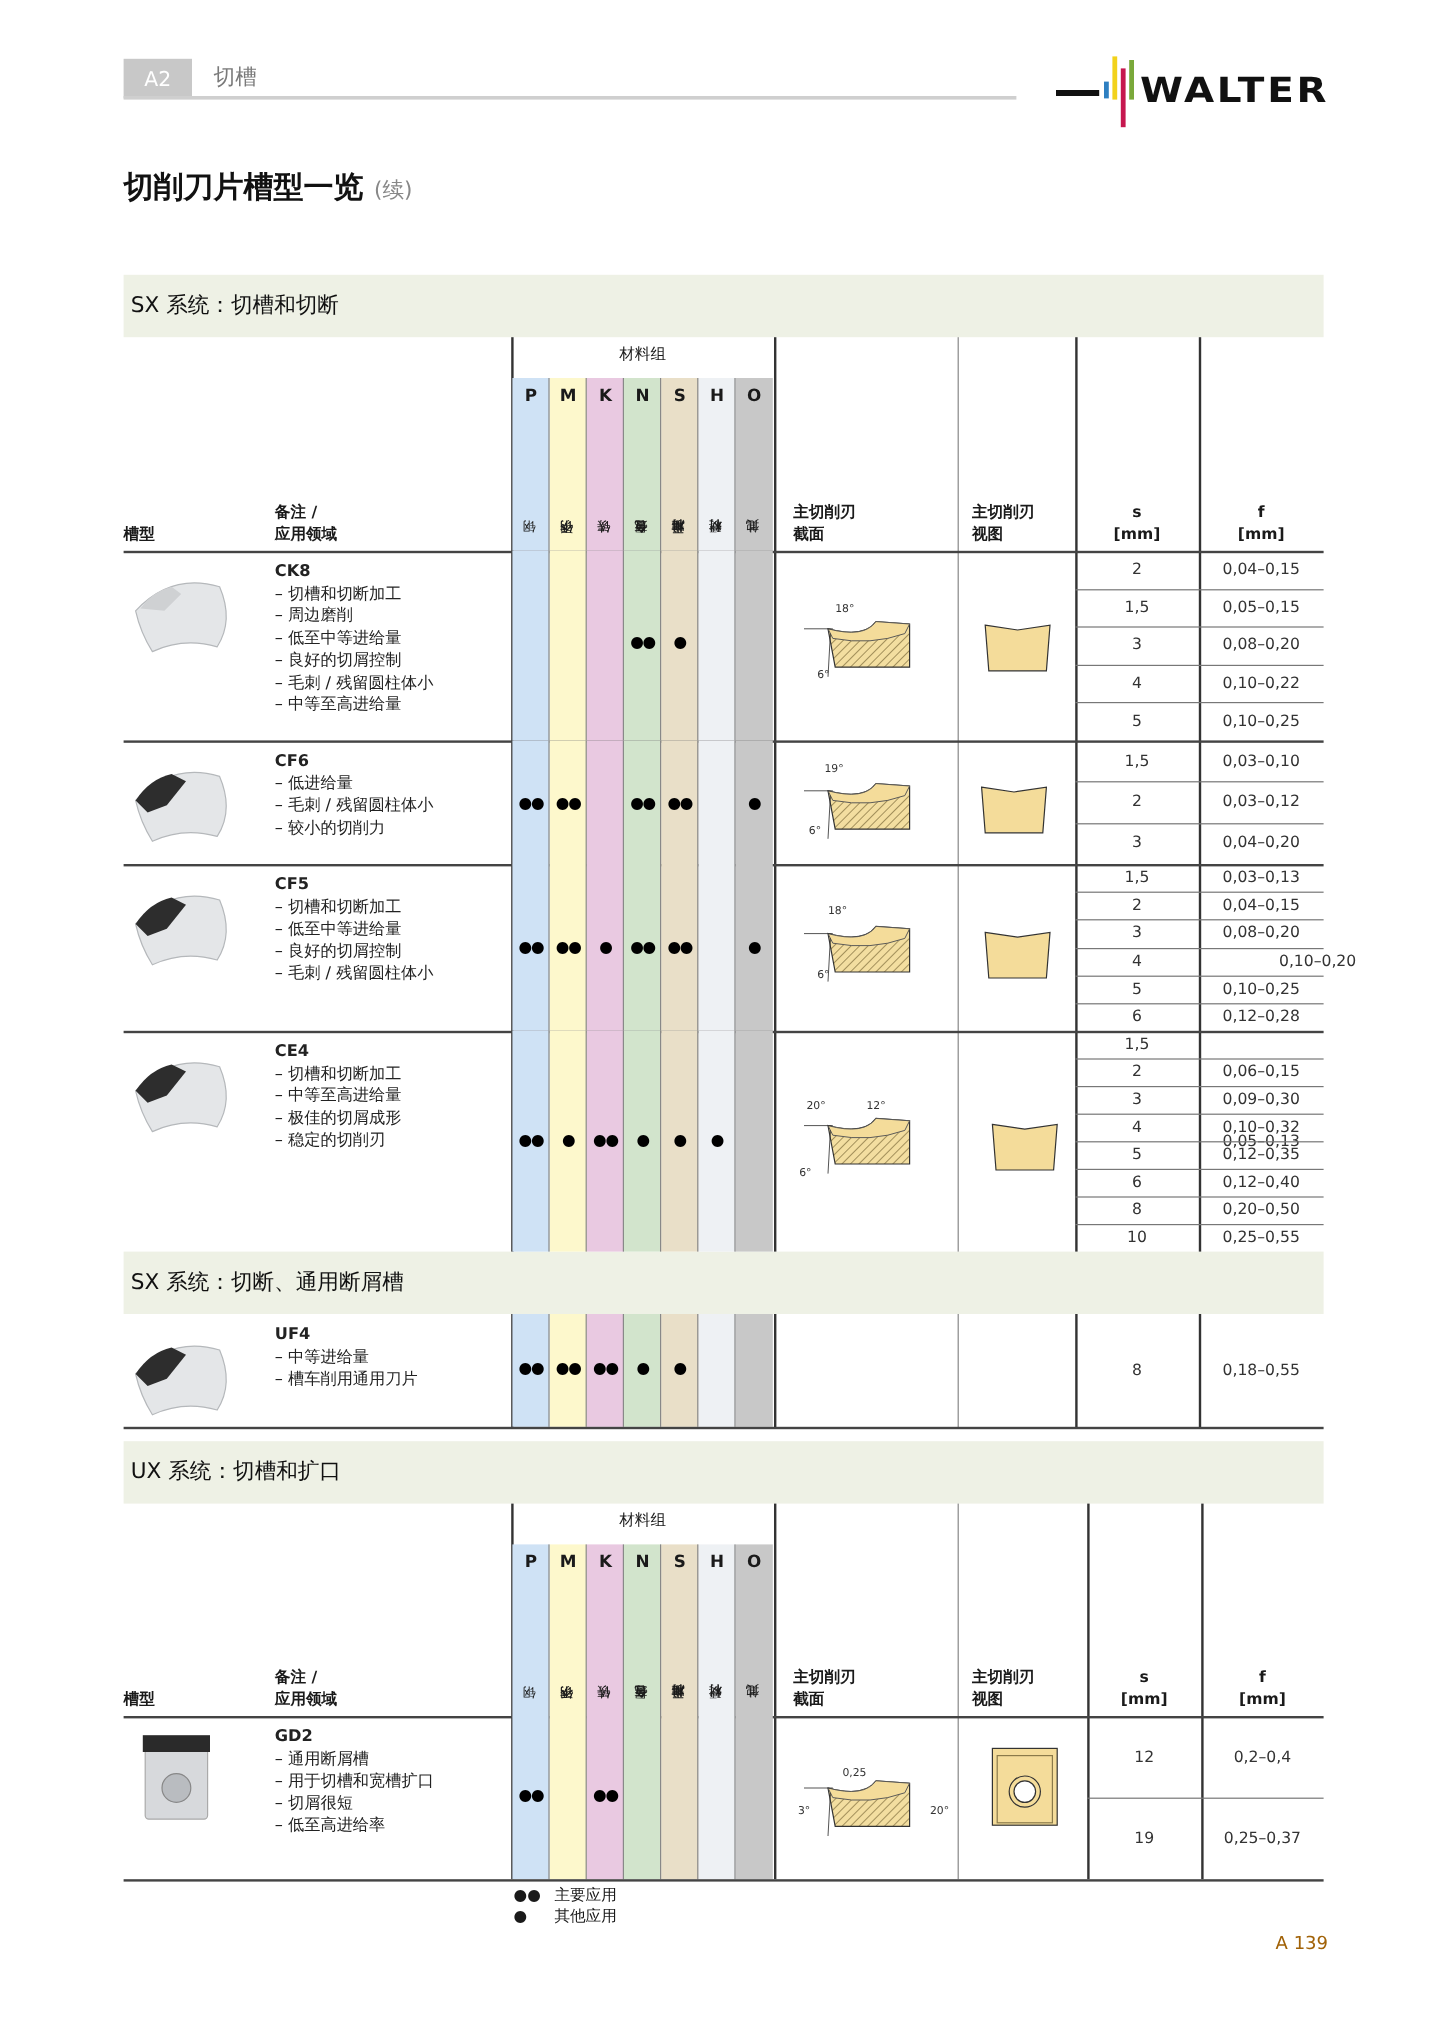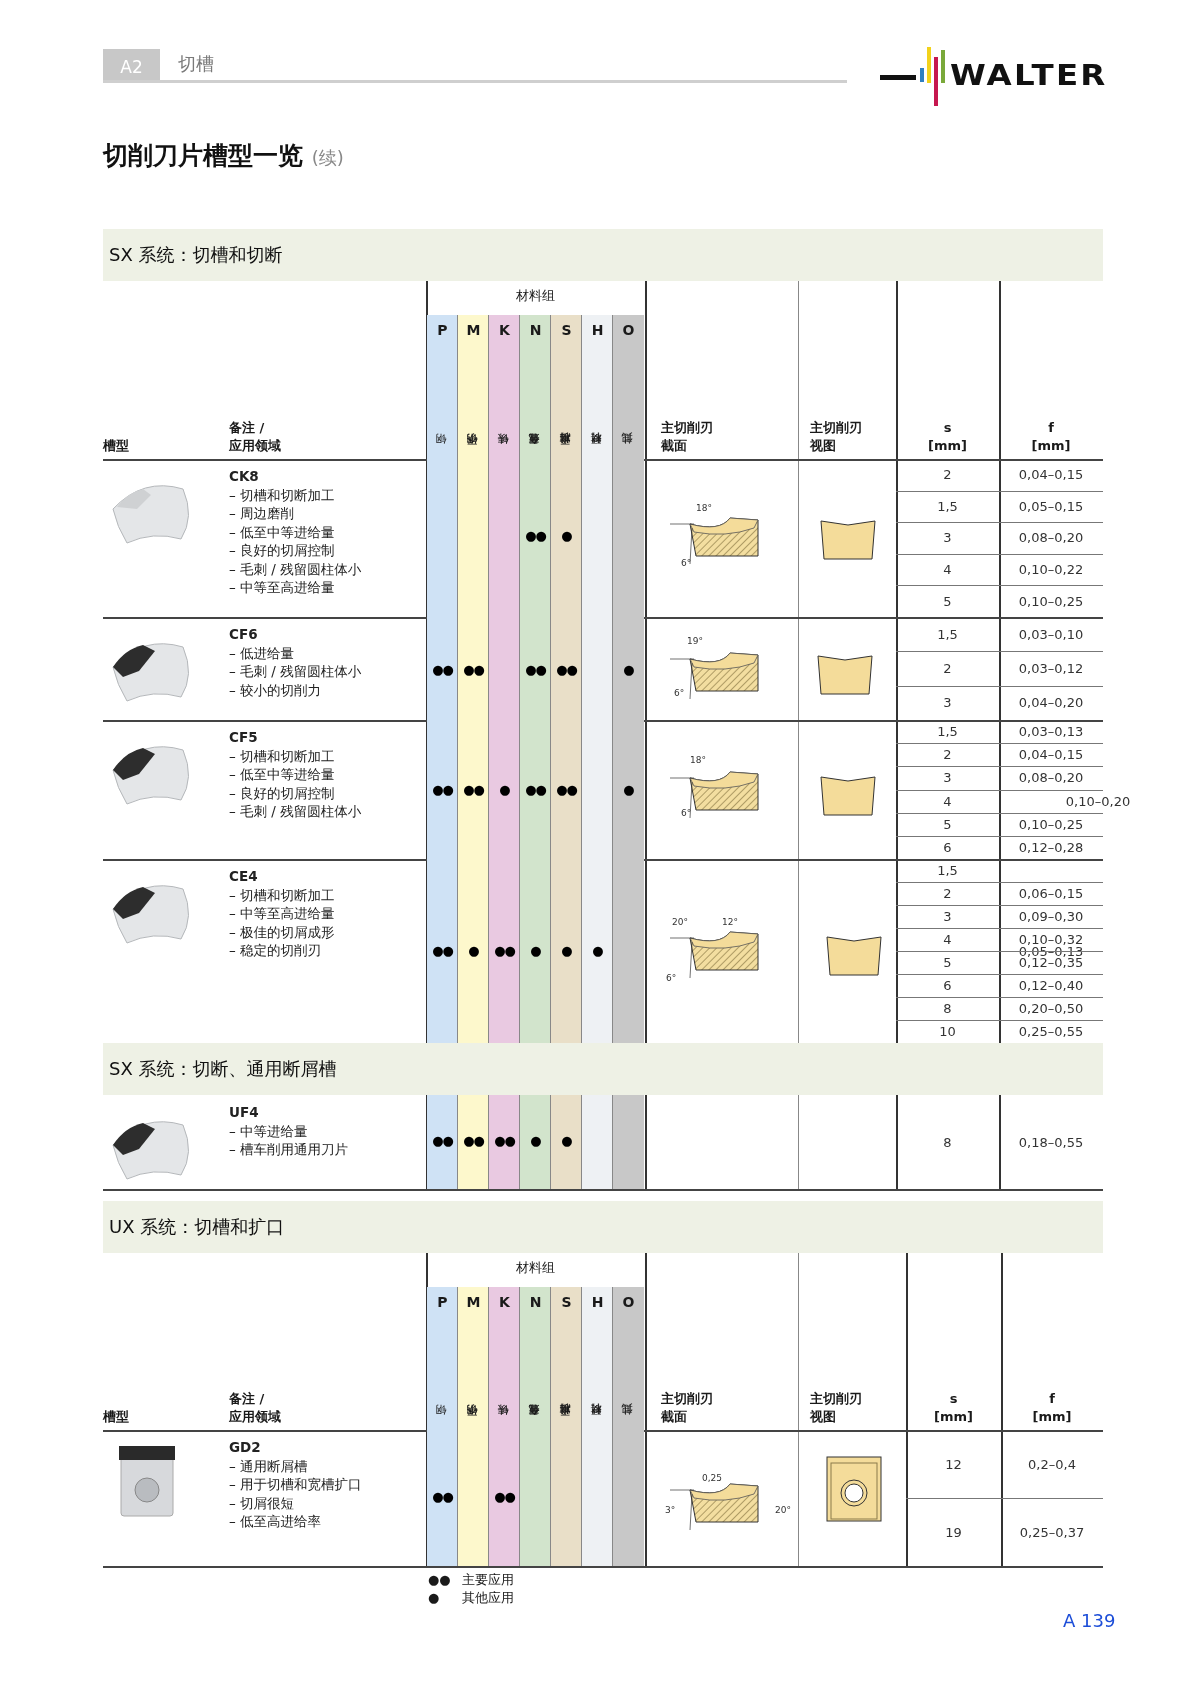"A 139" .pageno { color: #1d4ed8 -> #a16207; font-size: 18px -> 15px }
